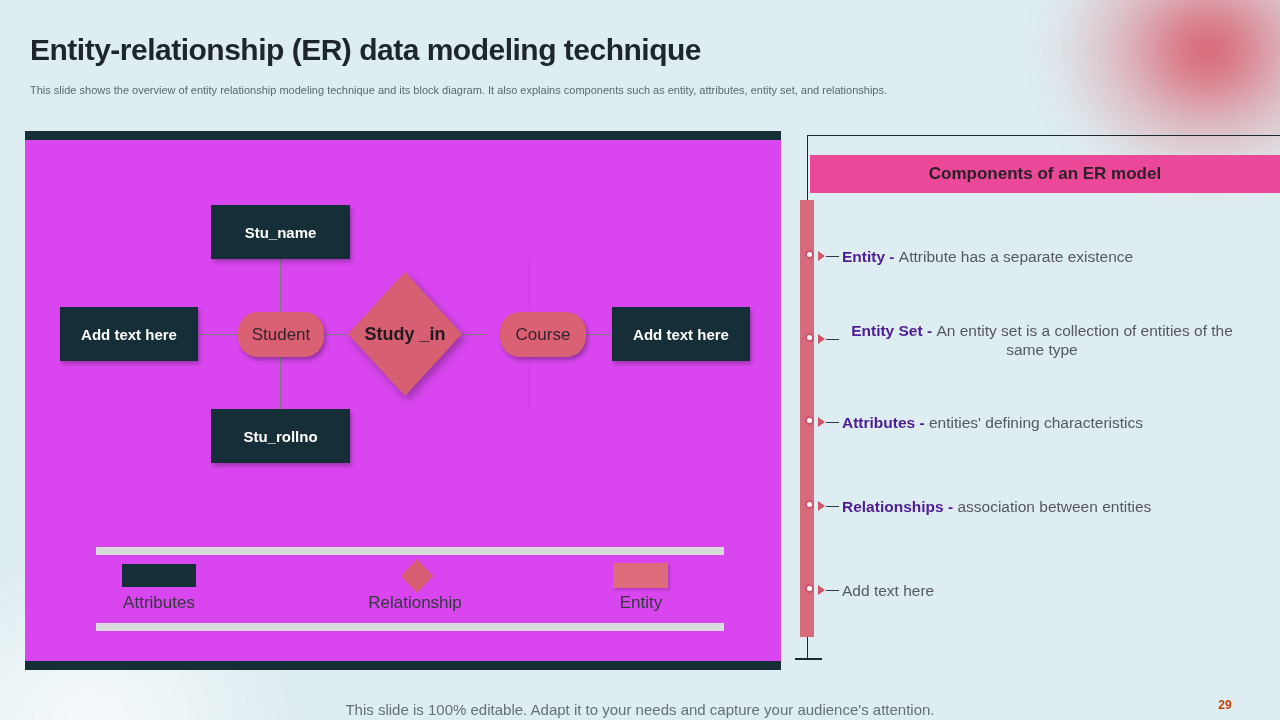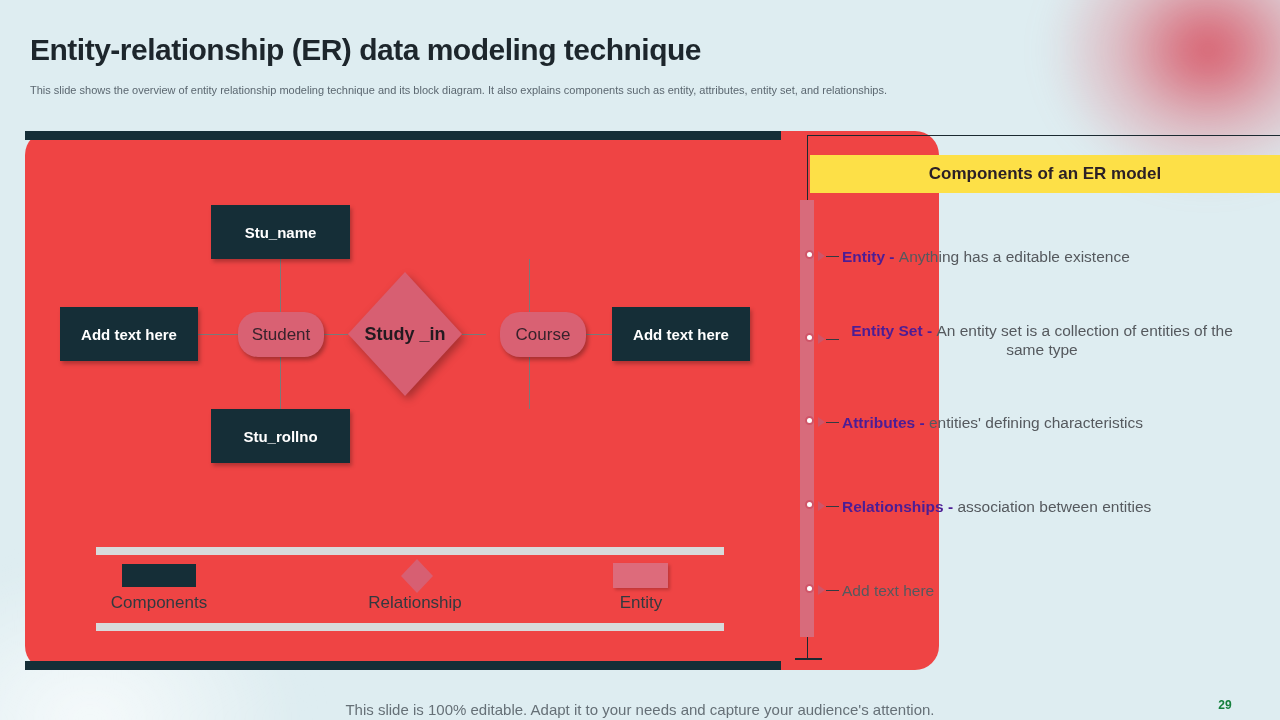"Components of an ER model" .rp-banner { background: #fde047 -> #ec4899 }
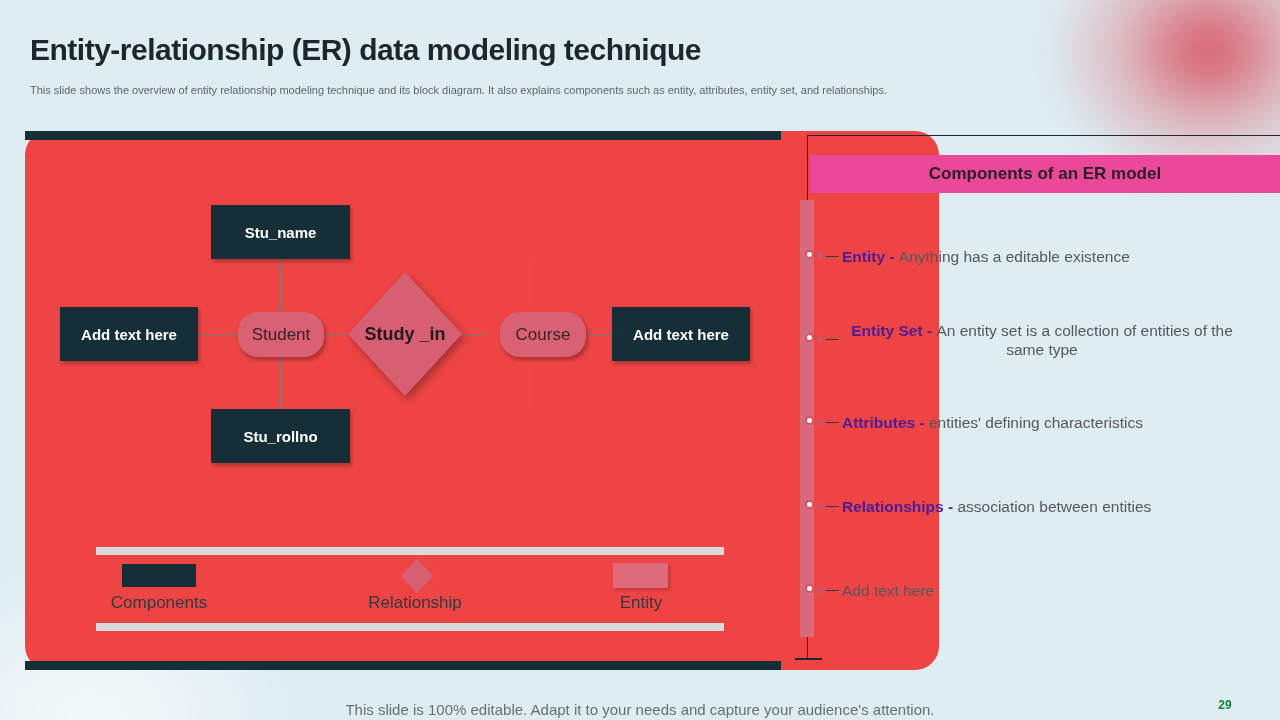"Stu_name" .panel { background: #ef4444 -> #d946ef; border-radius: 24px -> none; width: 914px -> 756px }
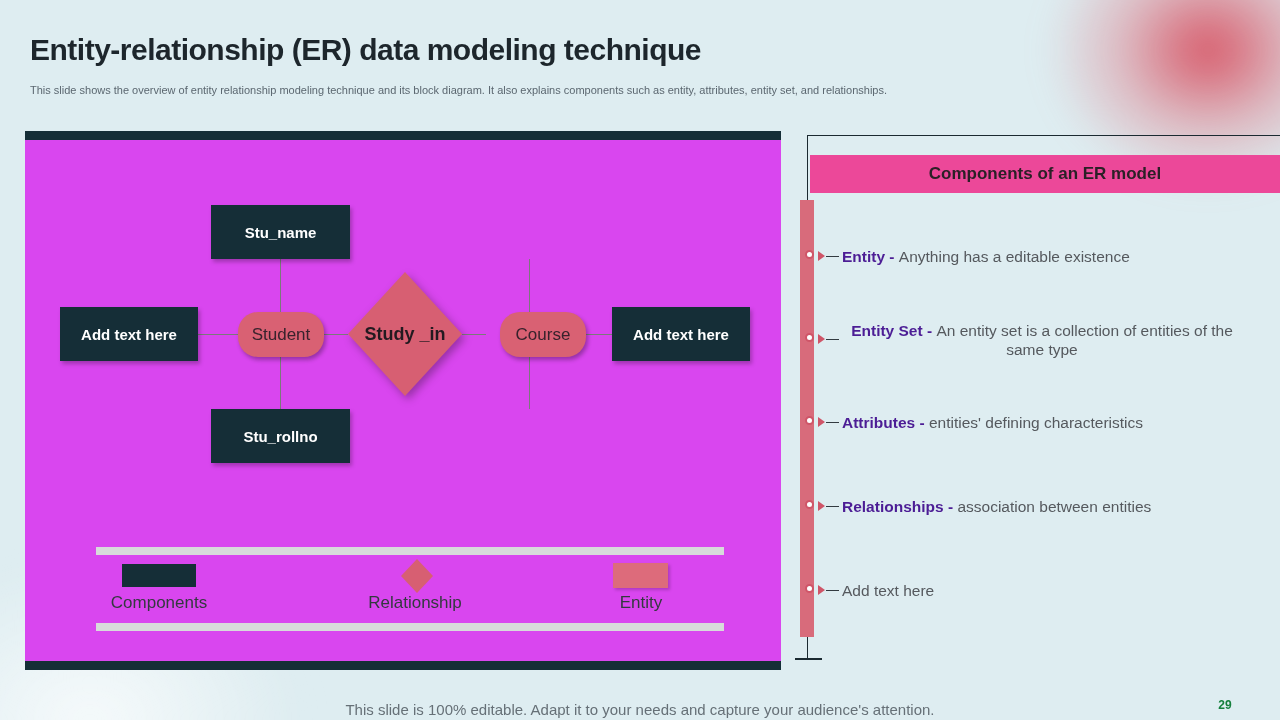"Anything has a editable existence" span { text: Anything has a editable -> Attribute has a separate }
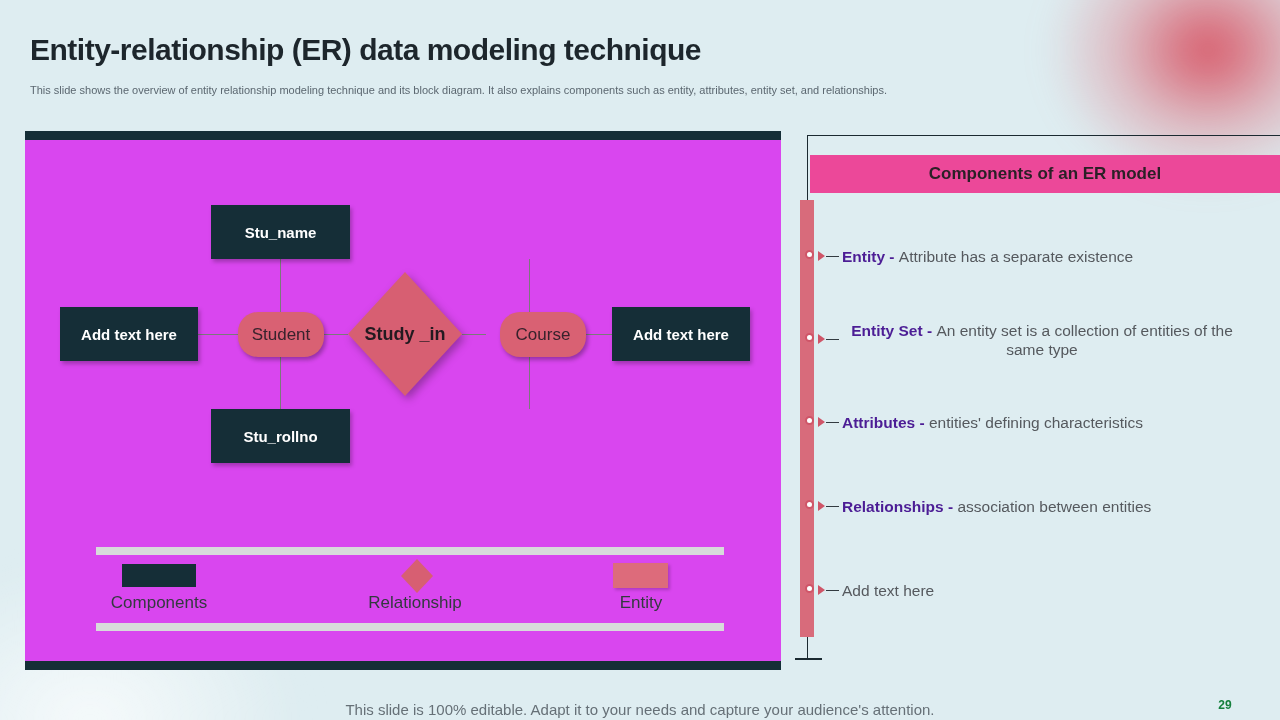"Components" div.legend-label { text: Components -> Attributes }
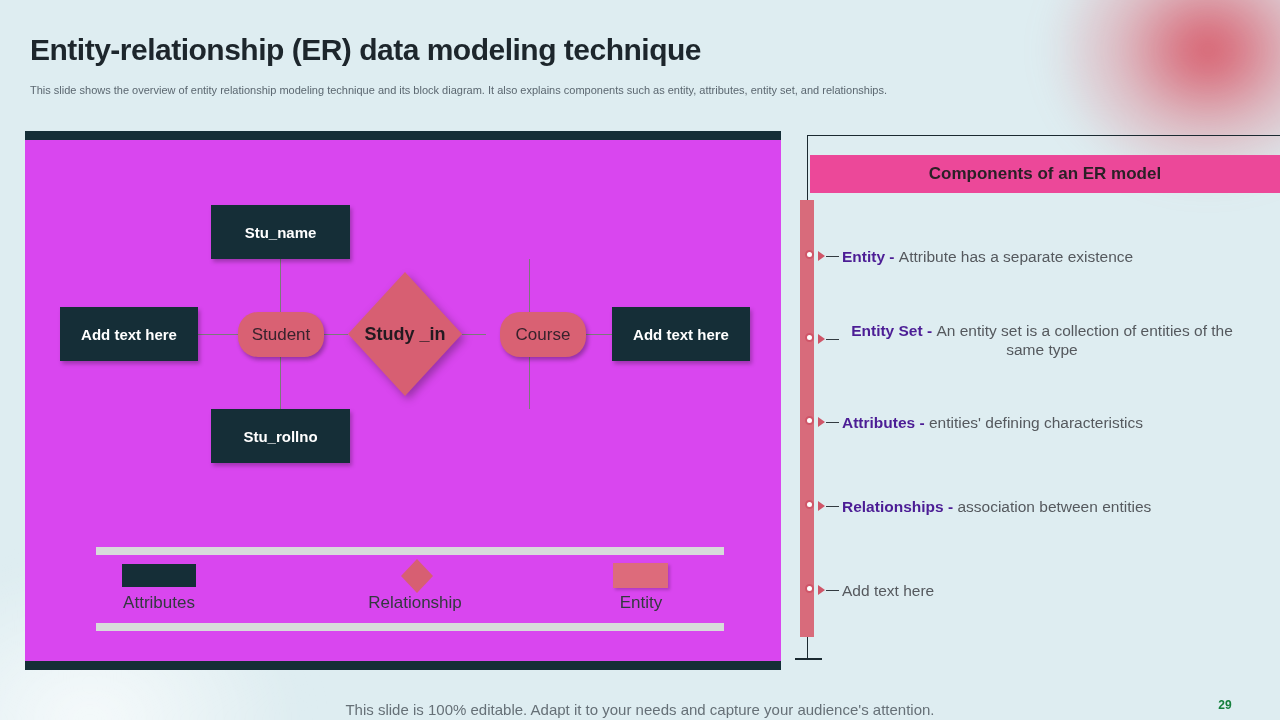"29" .page-number { color: #15803d -> #c2410c }
